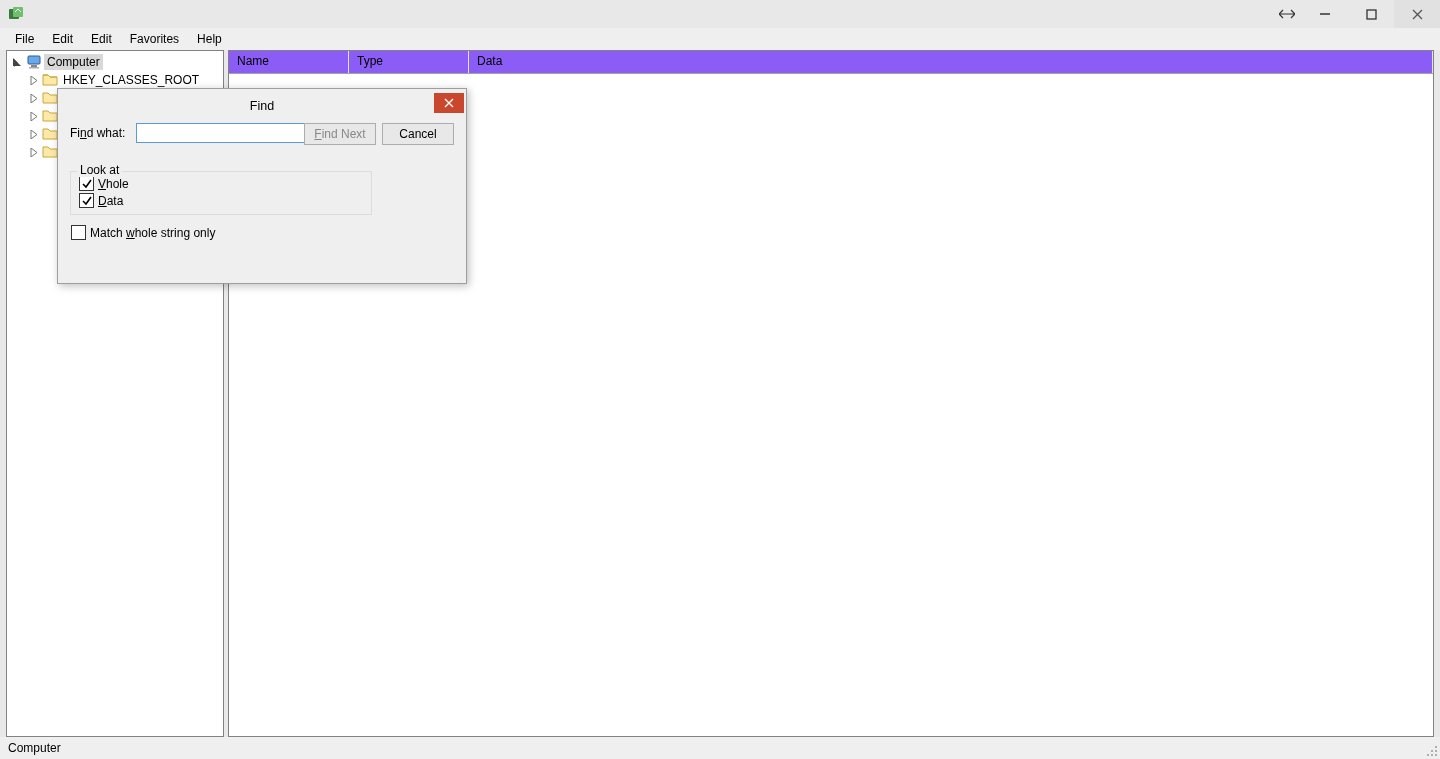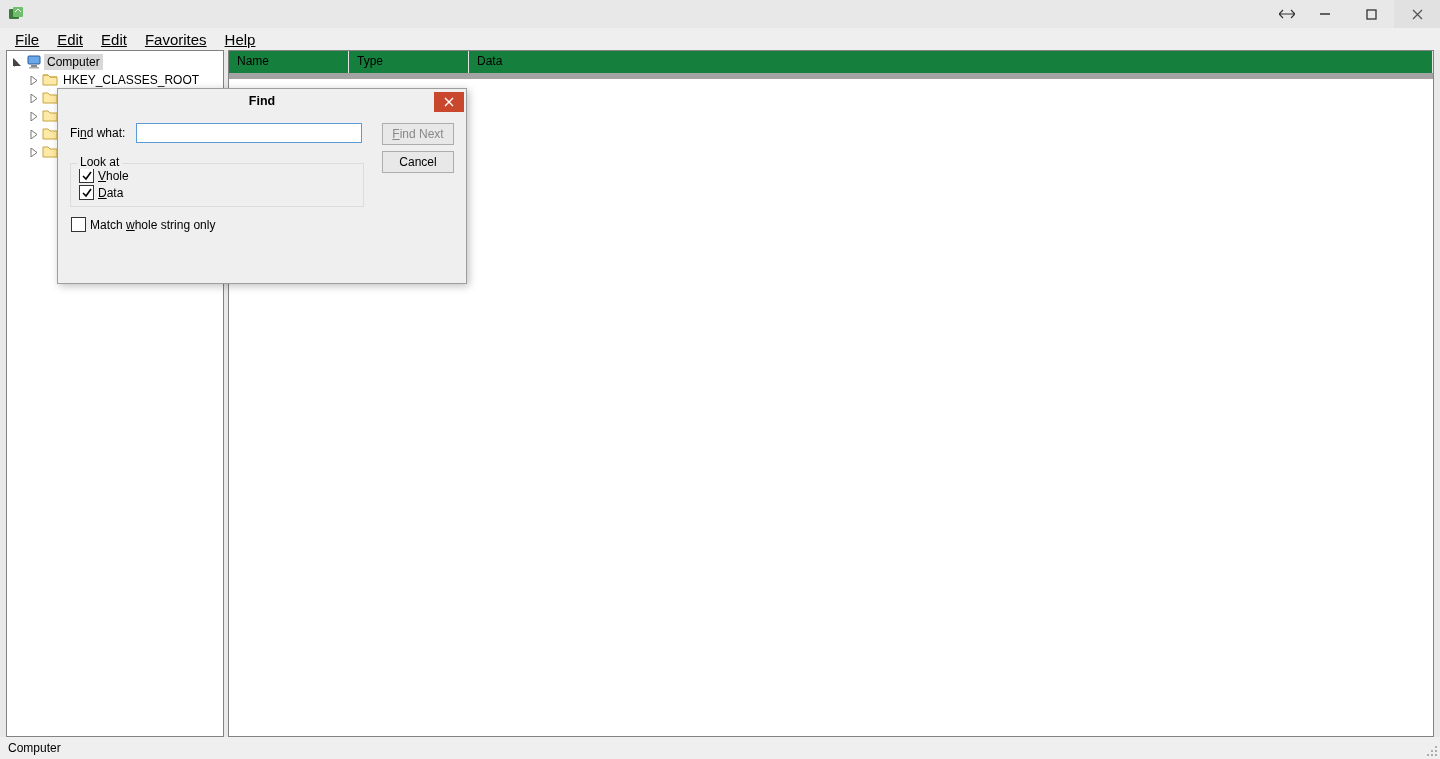"File" .menubar .menu-item { font-size: 15px -> 12px; text-decoration: underline -> none }
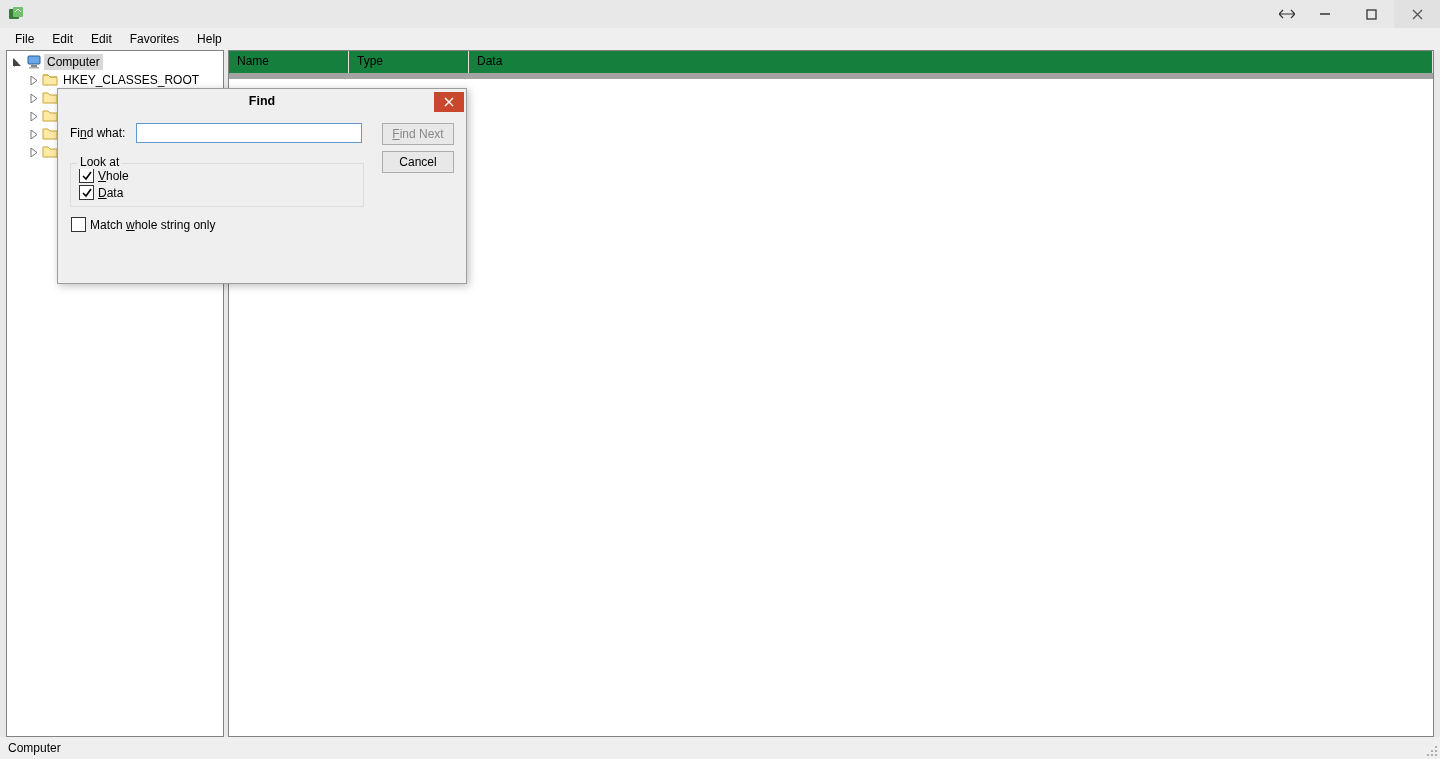"Name" .list-header { background: #15803d -> #8b5cf6; border-bottom: 6px solid #a3a3a3 -> 1px solid #a3a3a3 }
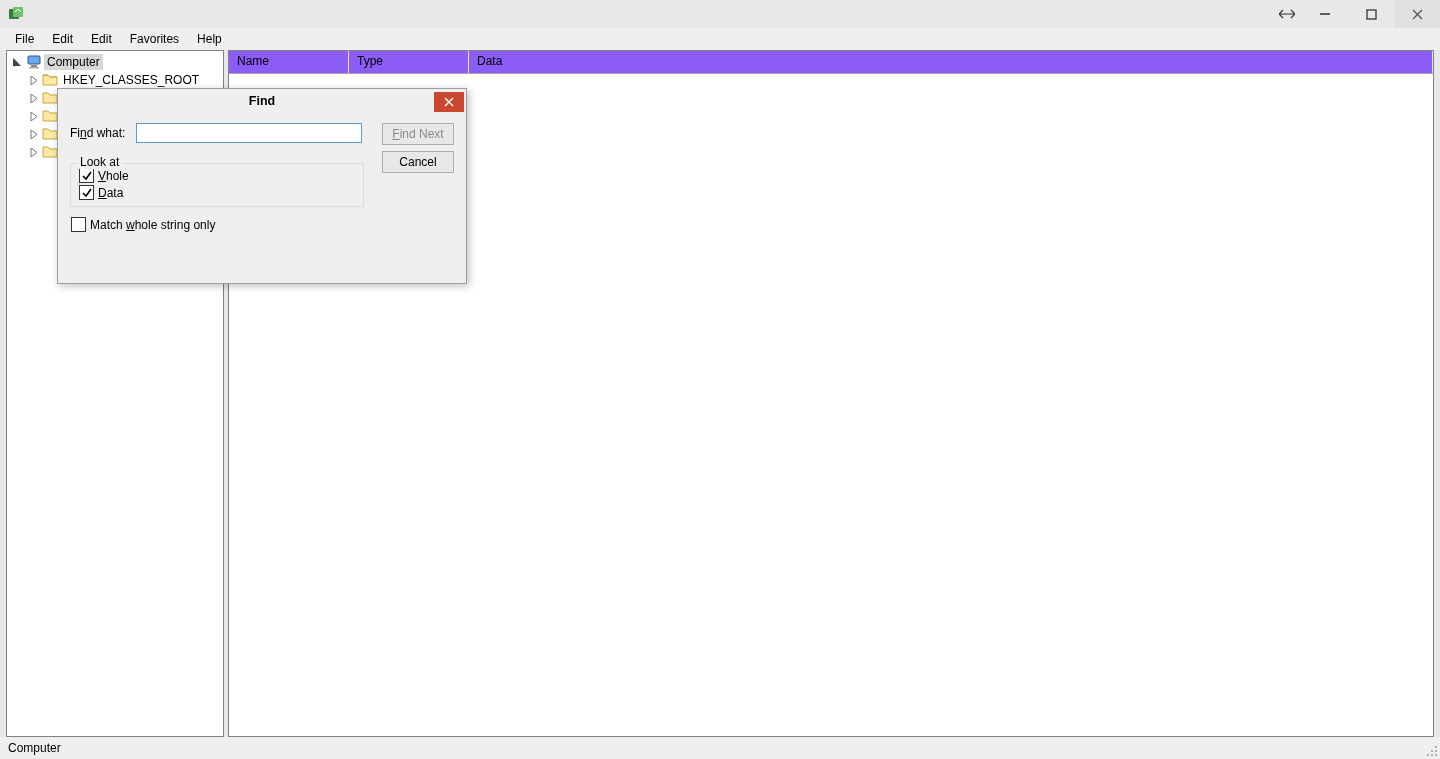"Find" .dialog .dlg-titlebar { align-items: center -> flex-end; font-weight: bold -> none }
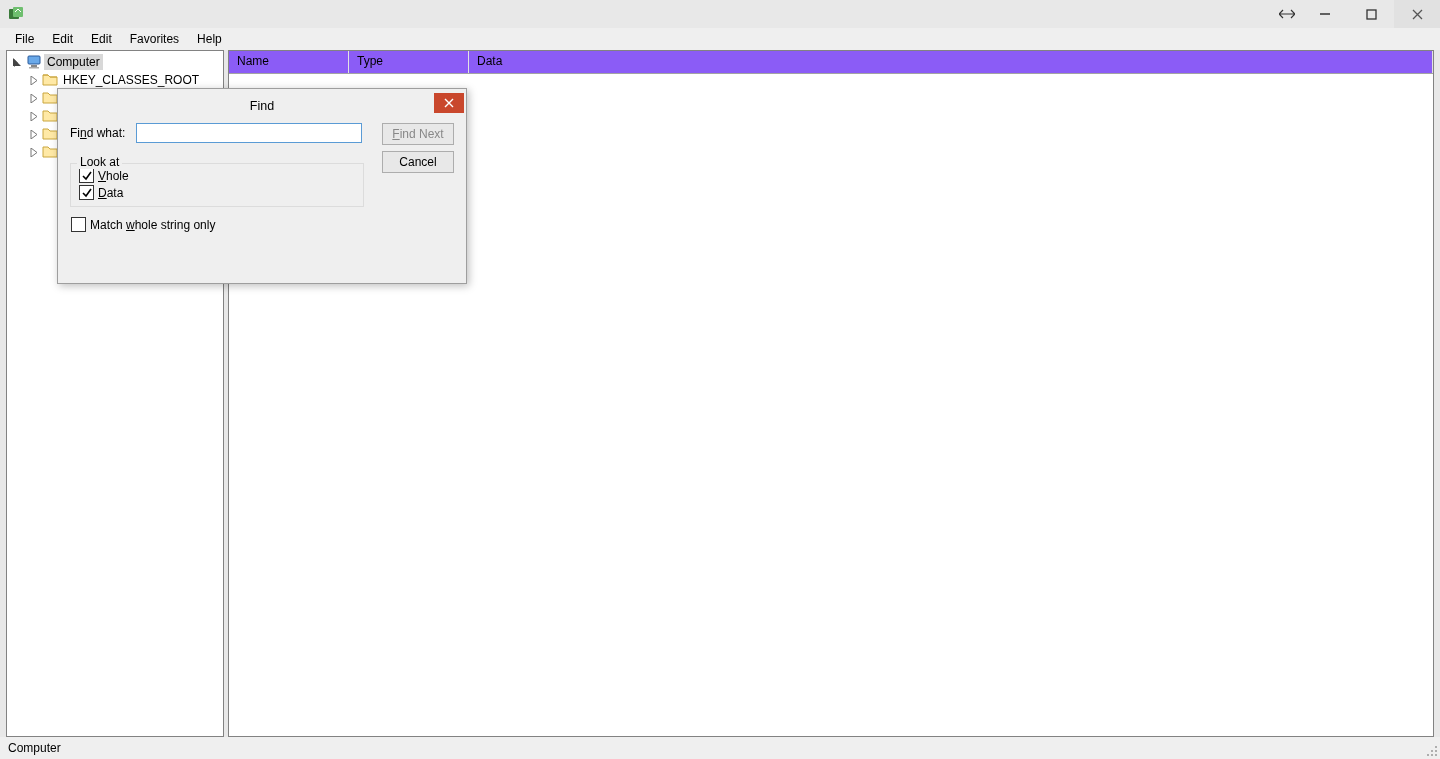"Find Next" .dlg-buttons { flex-direction: column -> none }
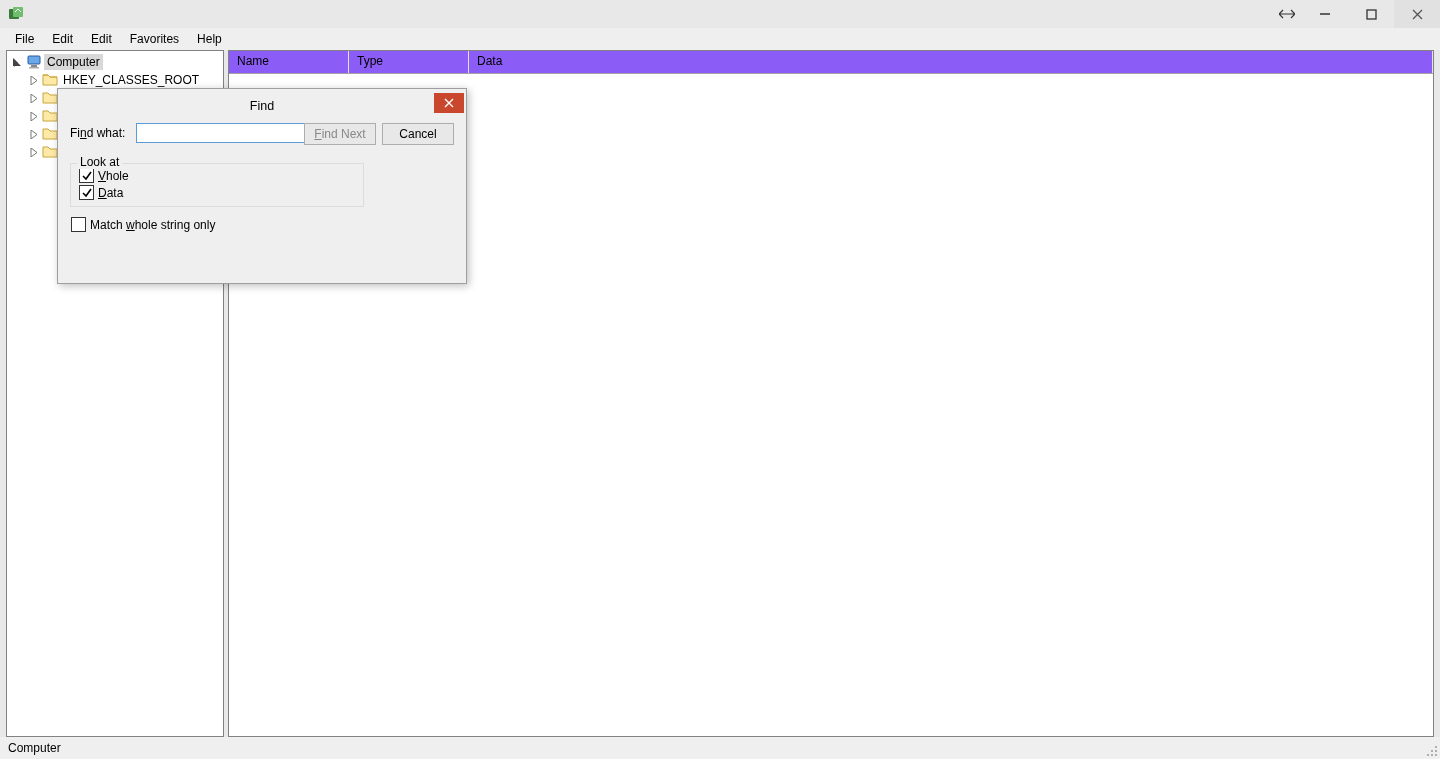"Look at" .lookat { margin-top: 20px -> 28px; padding: 2px 0 6px 0 -> 2px 8px 6px 0 }
